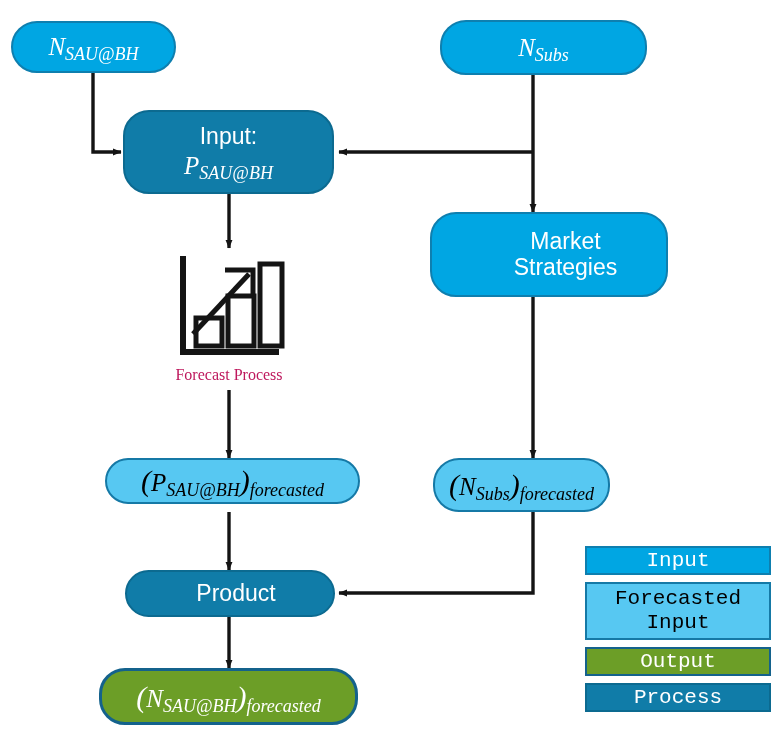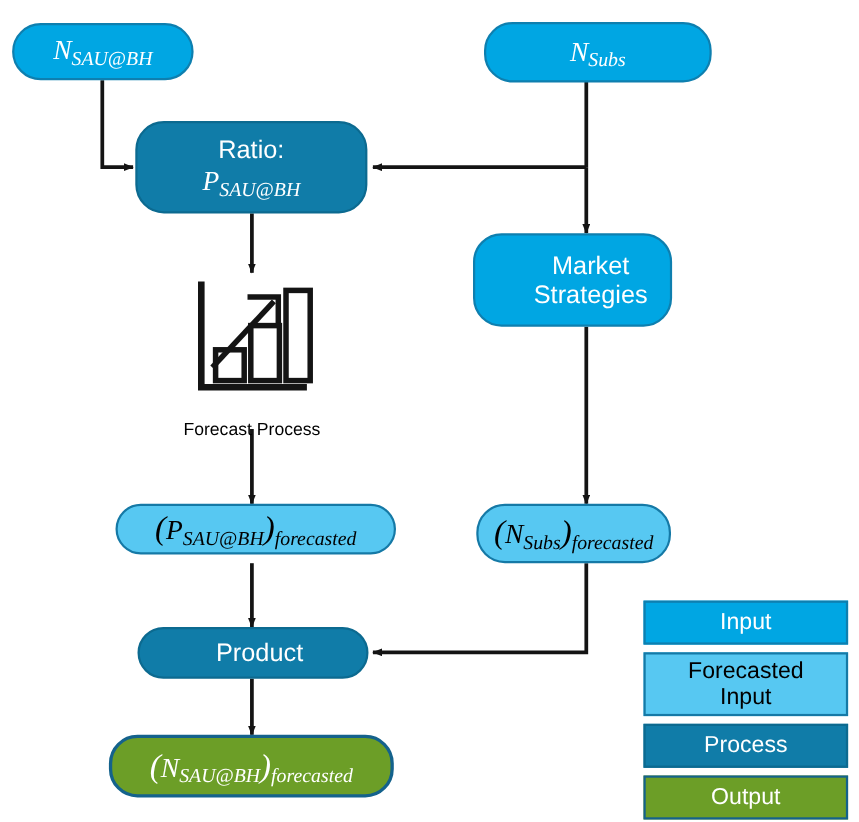"Ratio:" span.plain { text: Ratio -> Input }
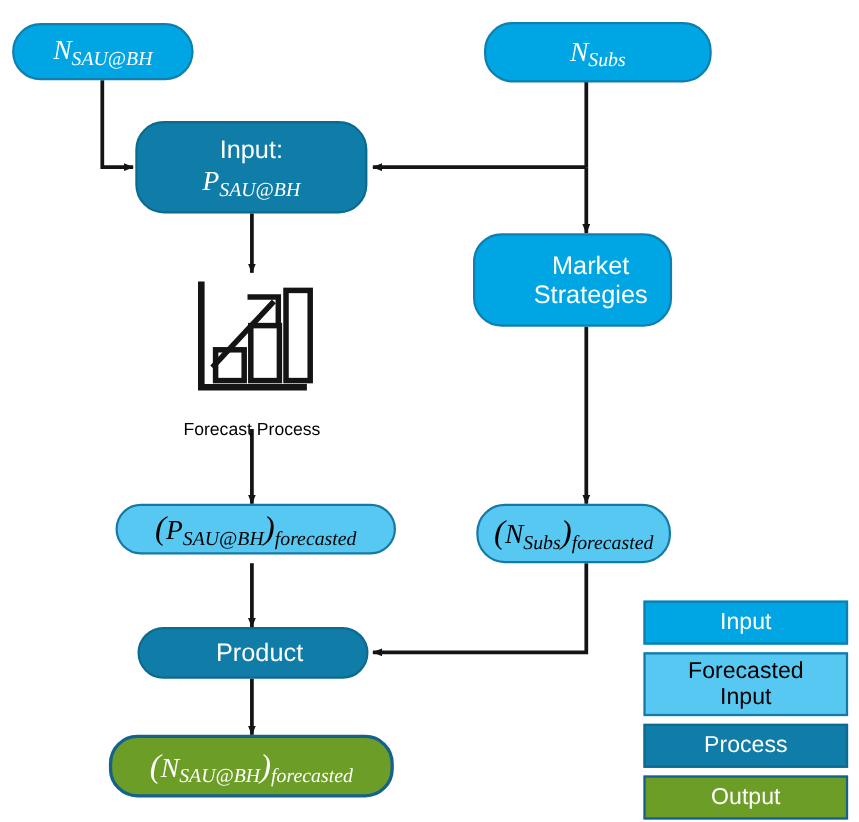"Market" div.node { width: 181px -> 238px }
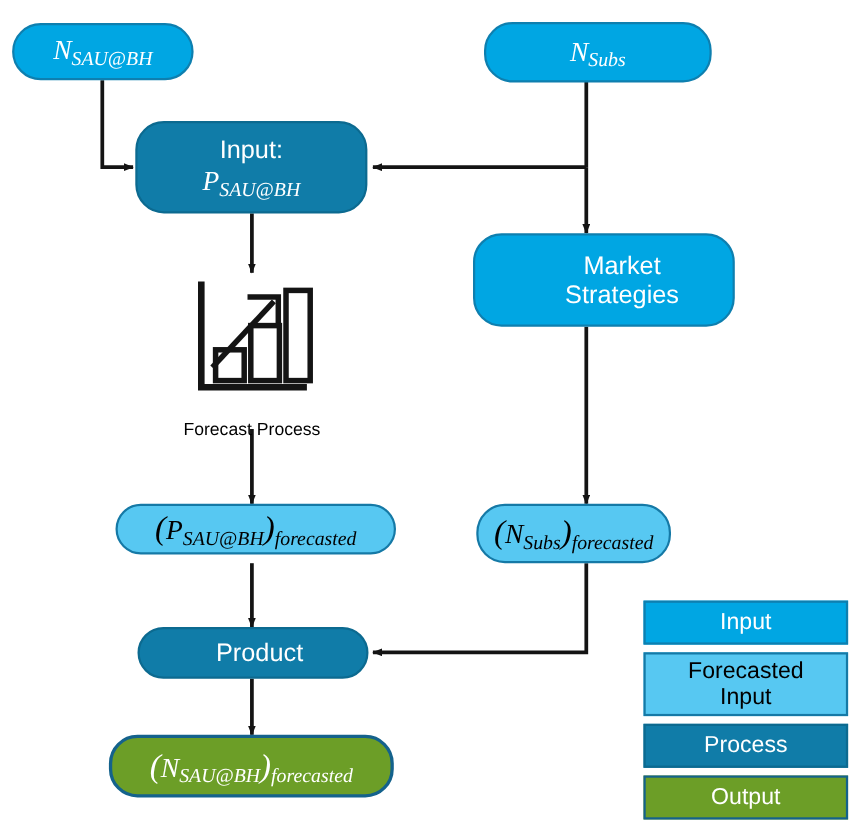"Forecast Process" #forecast-caption { color: #000000 -> #be185d; font-family: Liberation Sans, sans-serif -> Liberation Serif, serif; margin-top: 20px -> 4px }
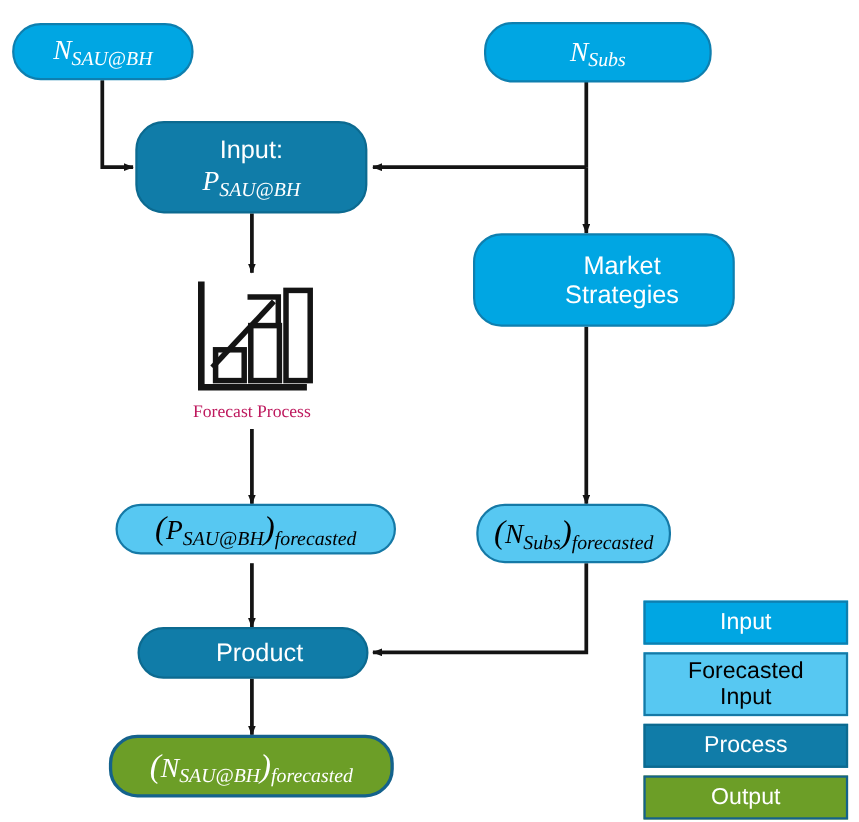"Input" .legend-item { font-family: Liberation Sans, sans-serif -> Liberation Mono, monospace; padding: 18px 2px -> 1px 2px }
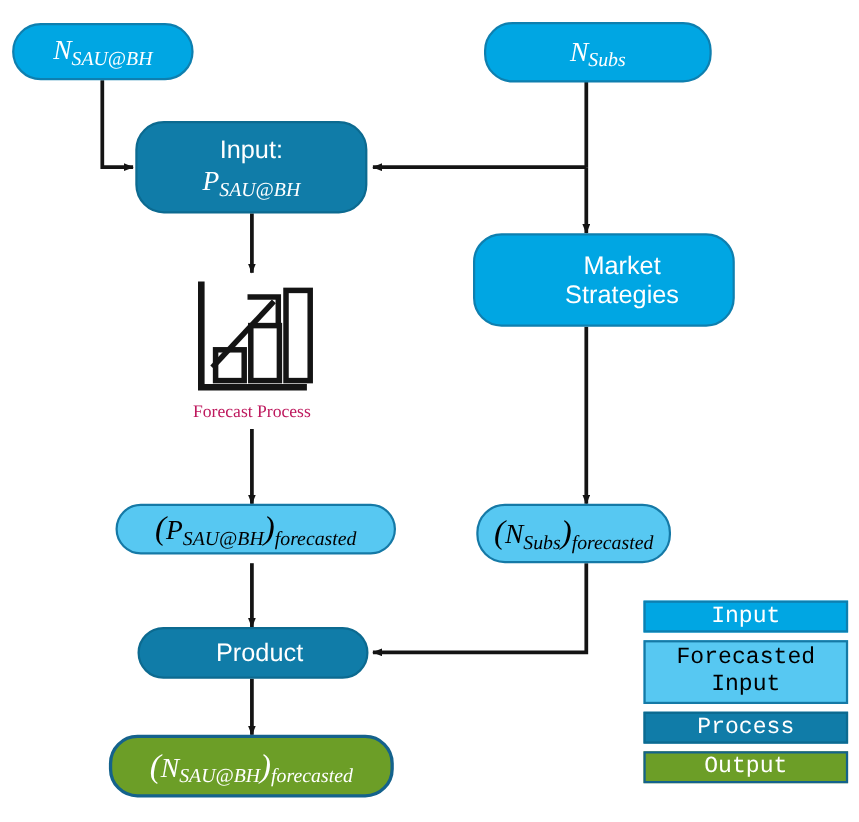"Process" div.legend-item { order: before "Output" -> after "Output" }
